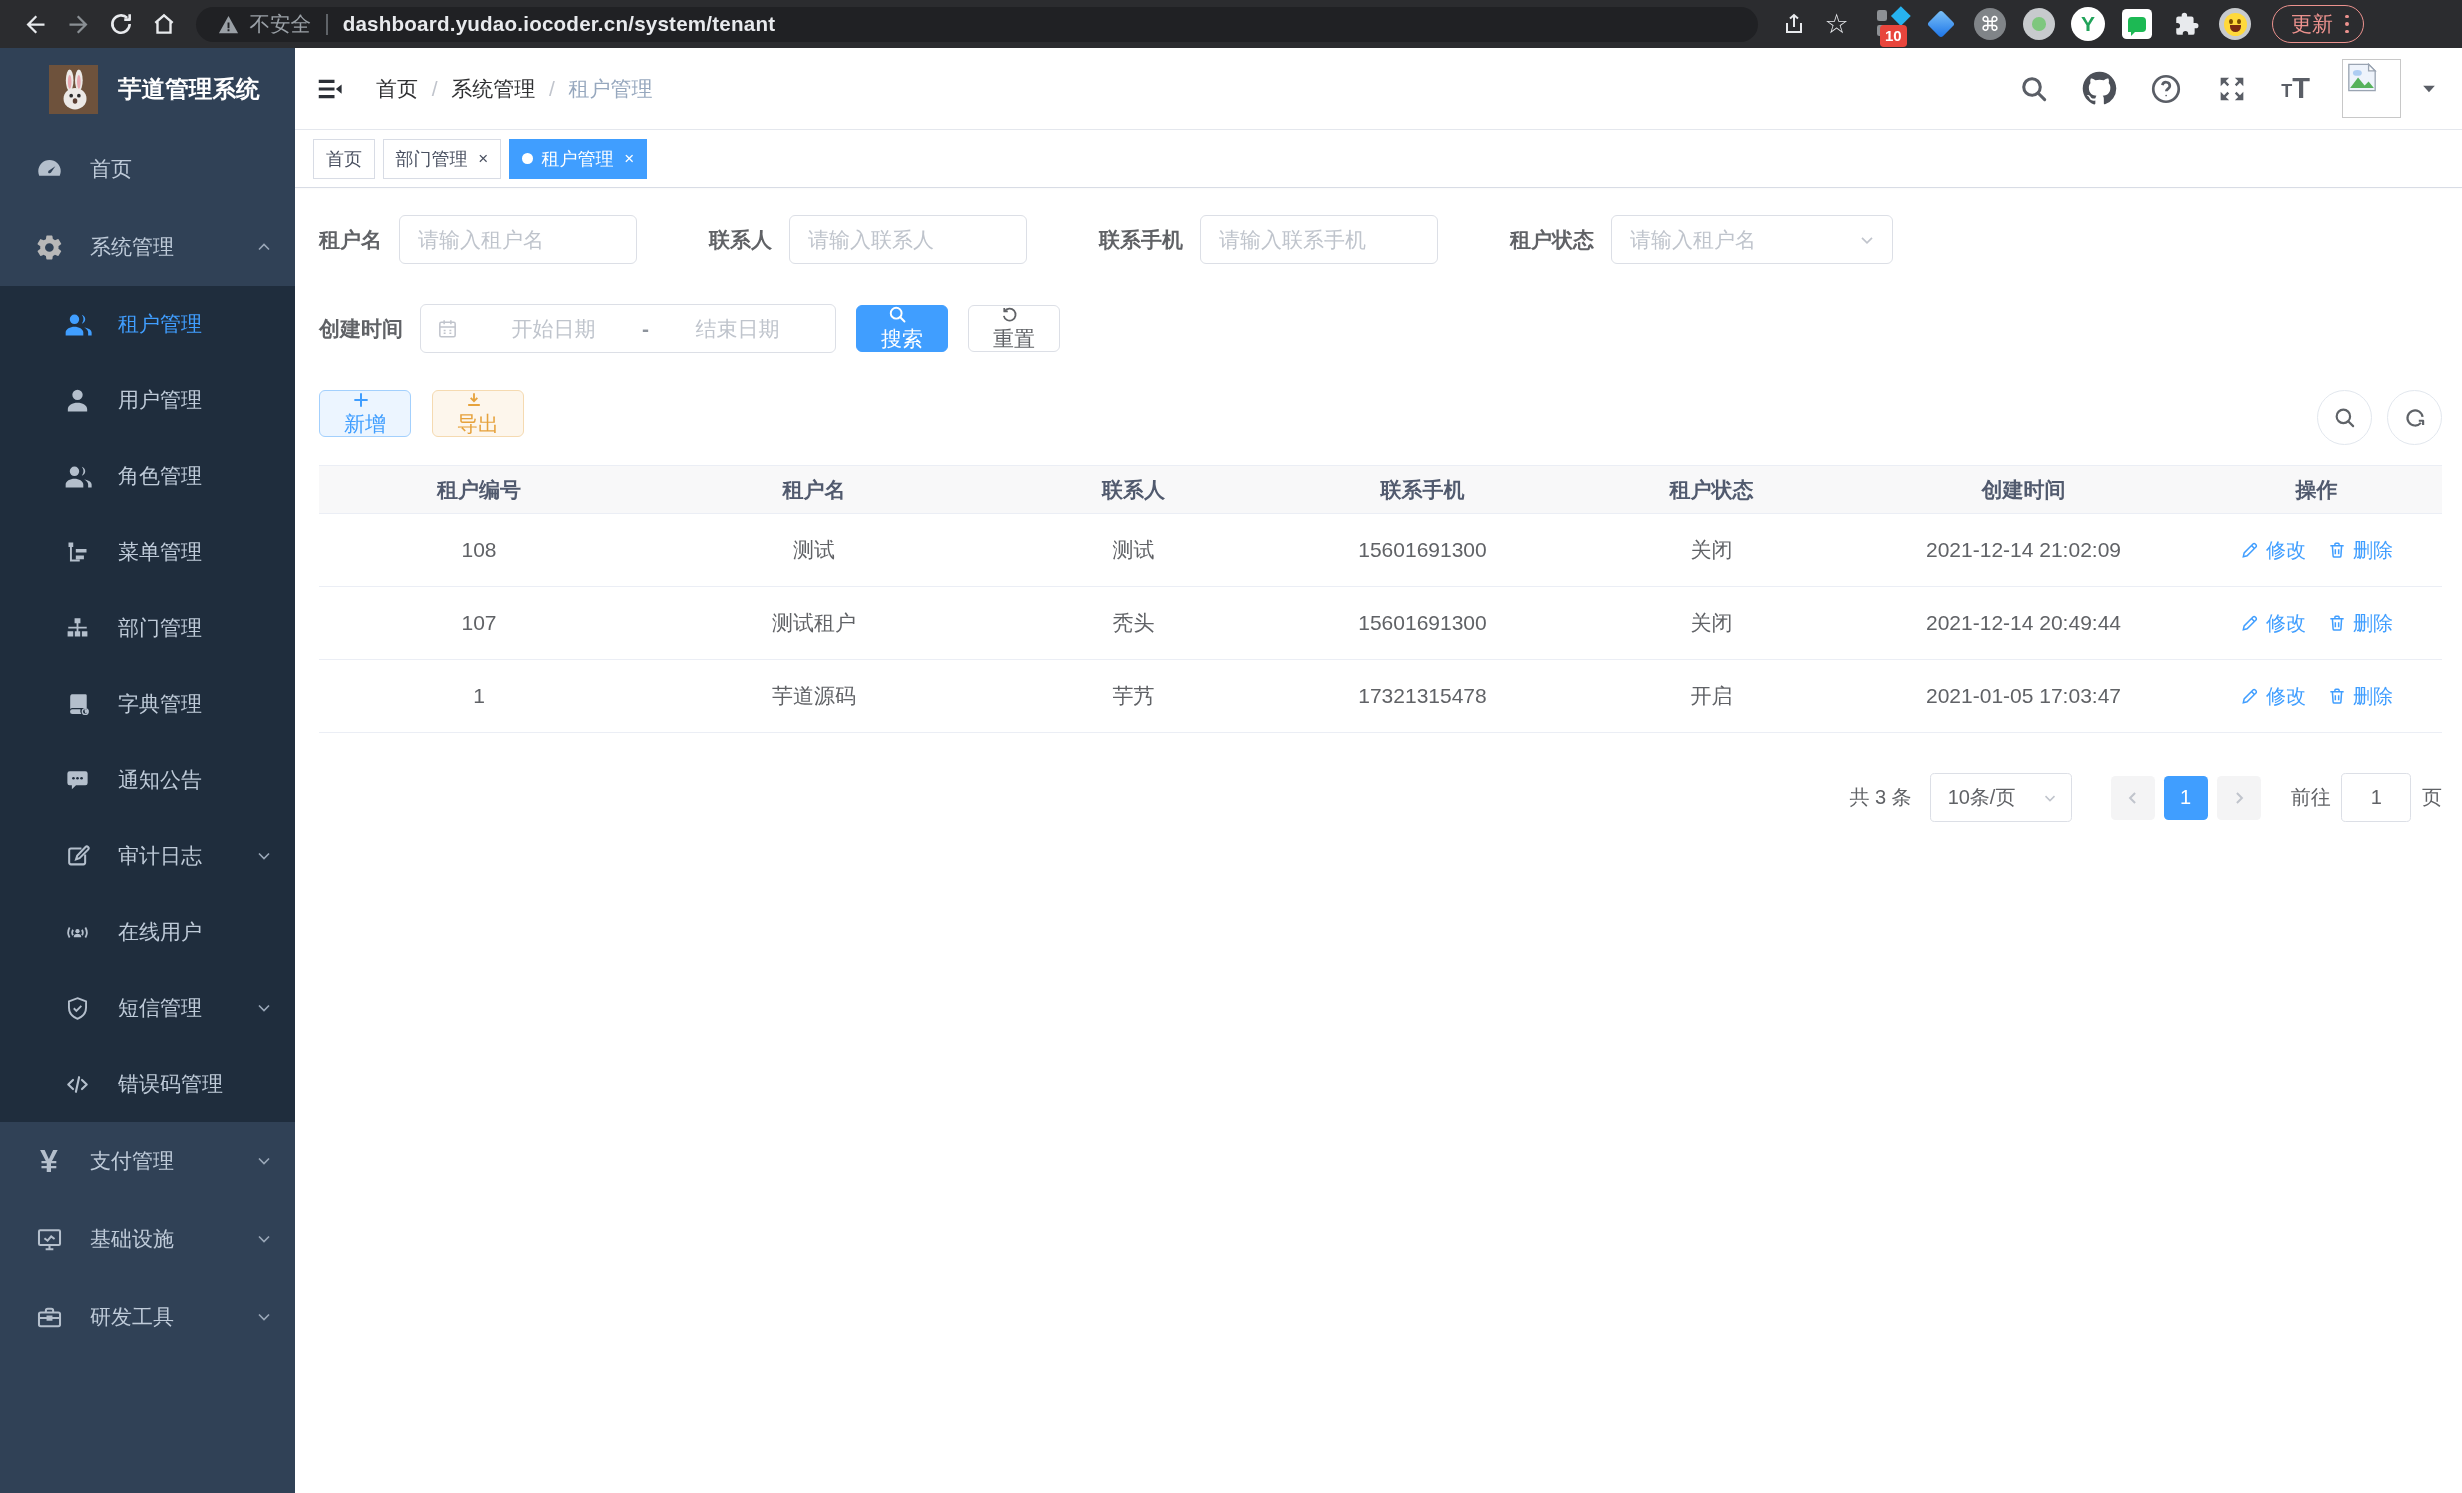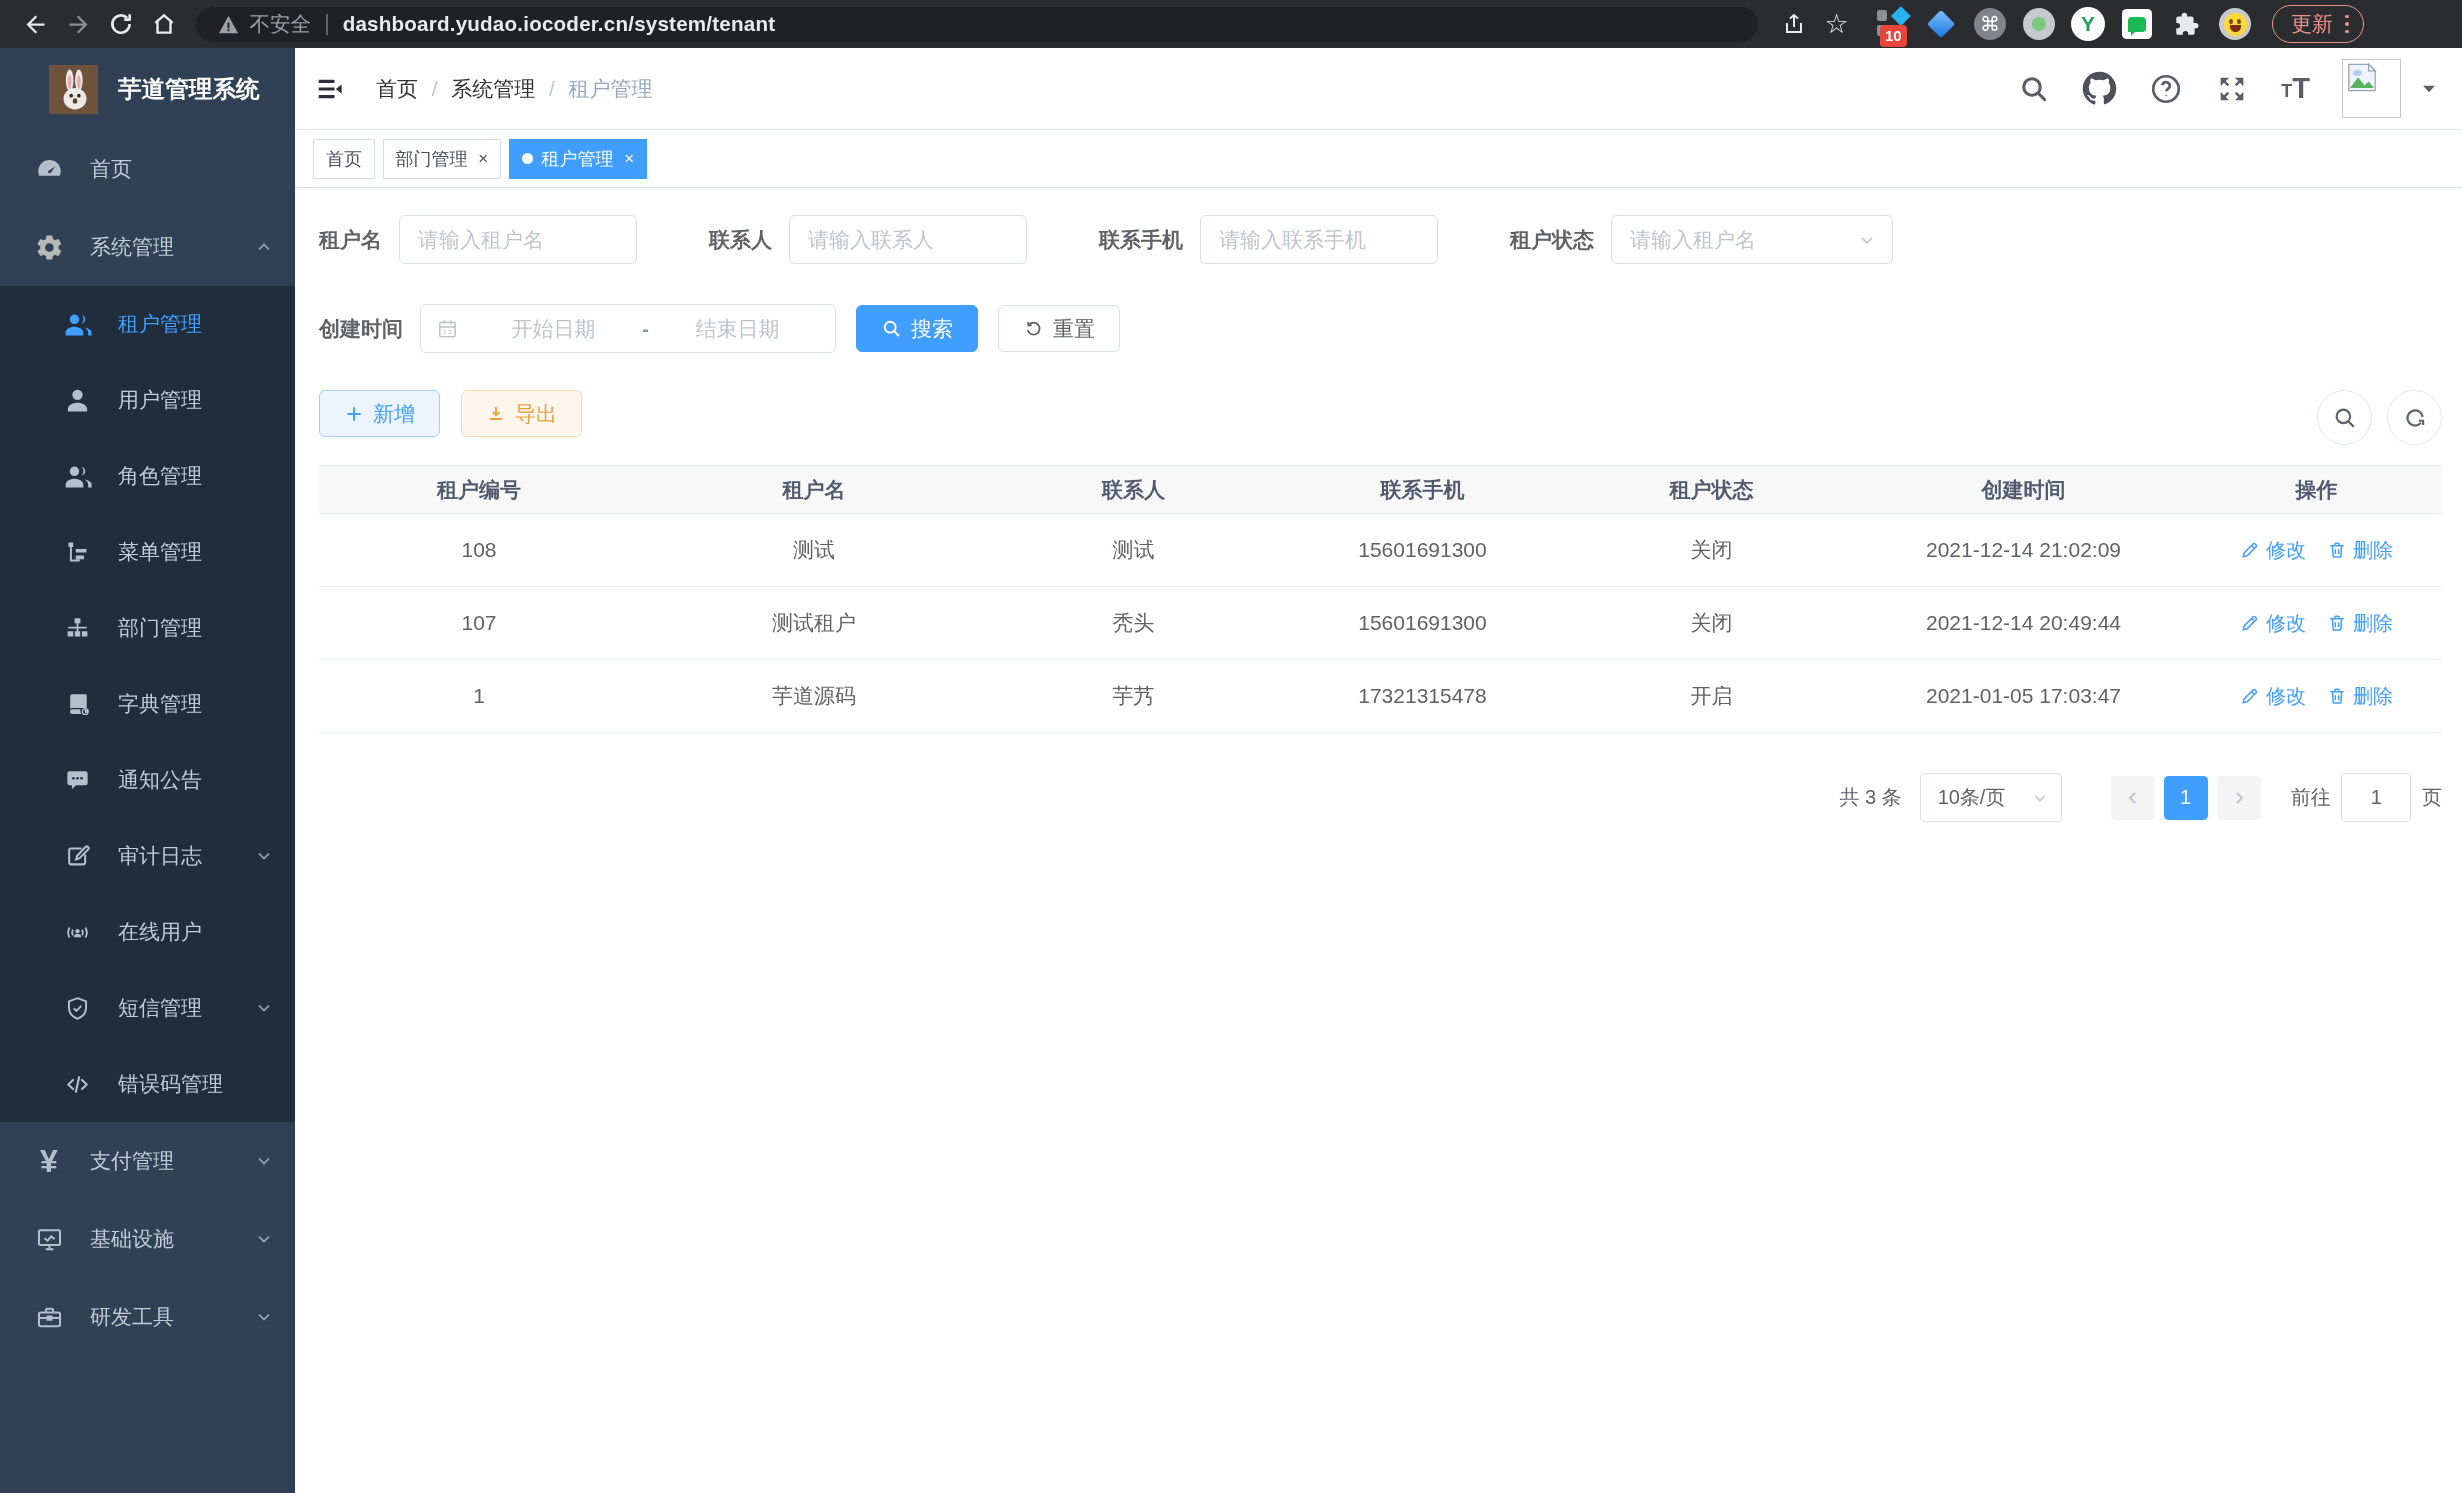"搜索" .btn { flex-direction: none -> column }
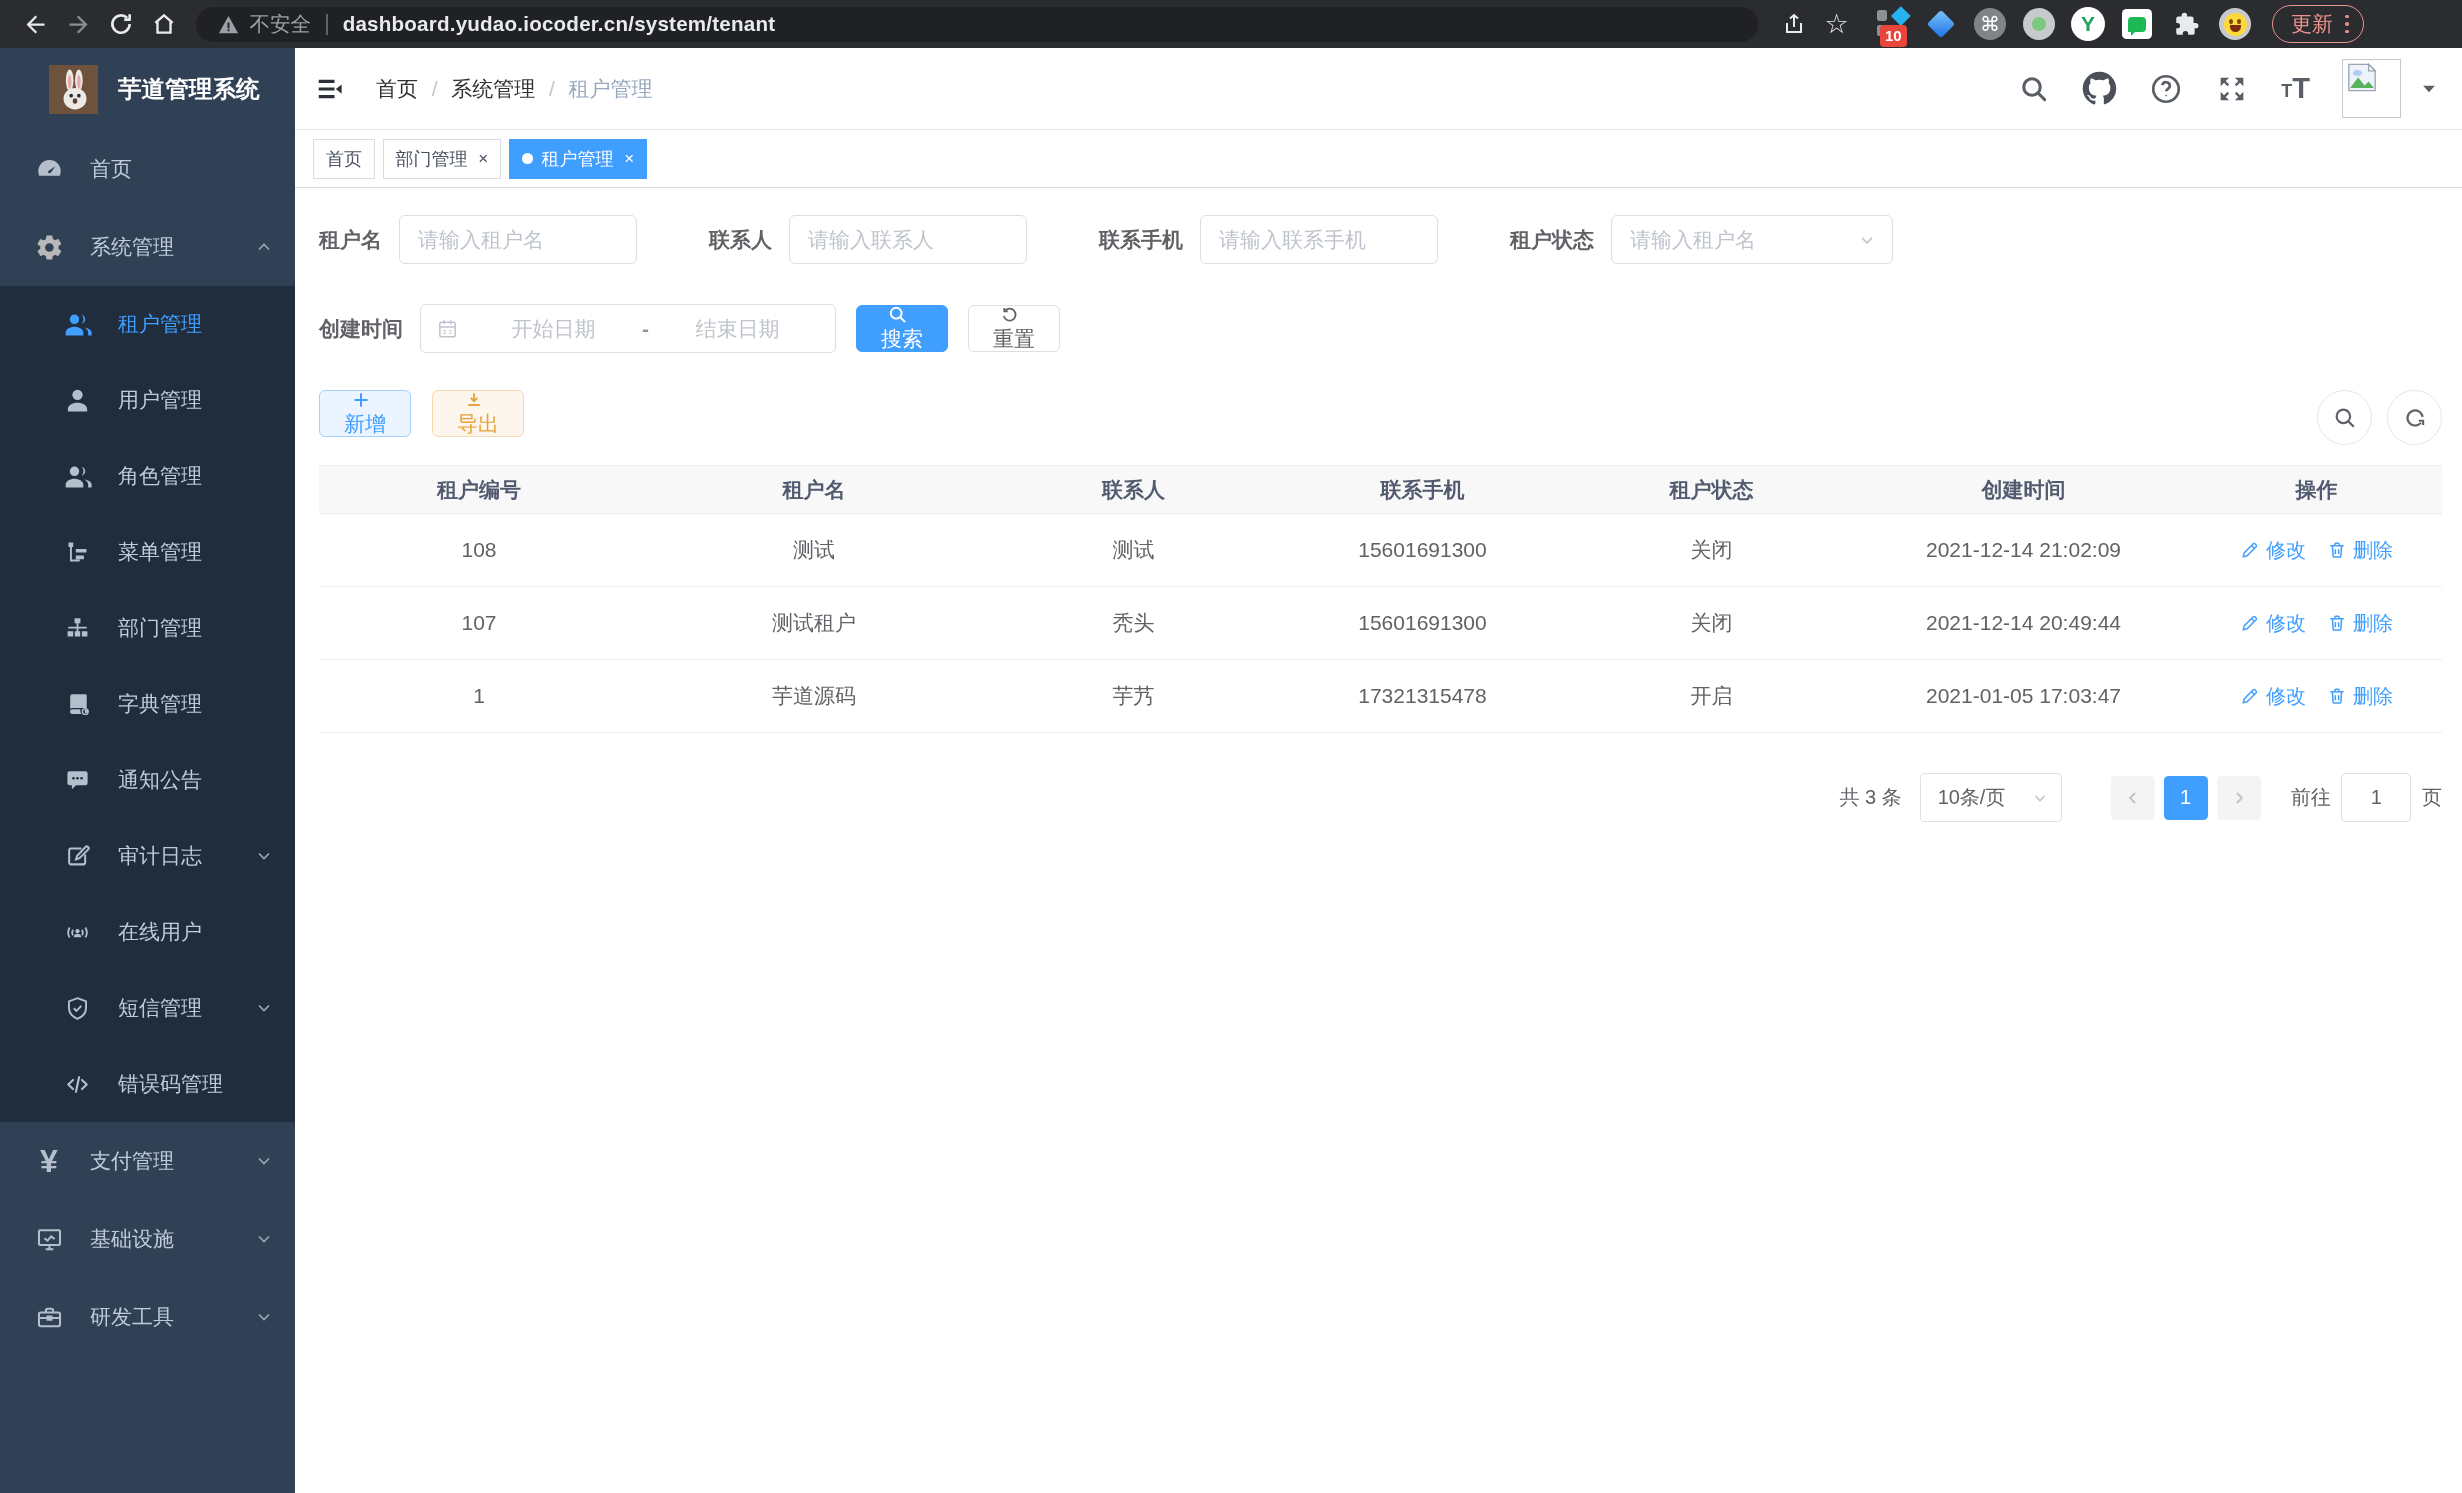"10条/页" .pg-size { margin-right: 40px -> 30px }
